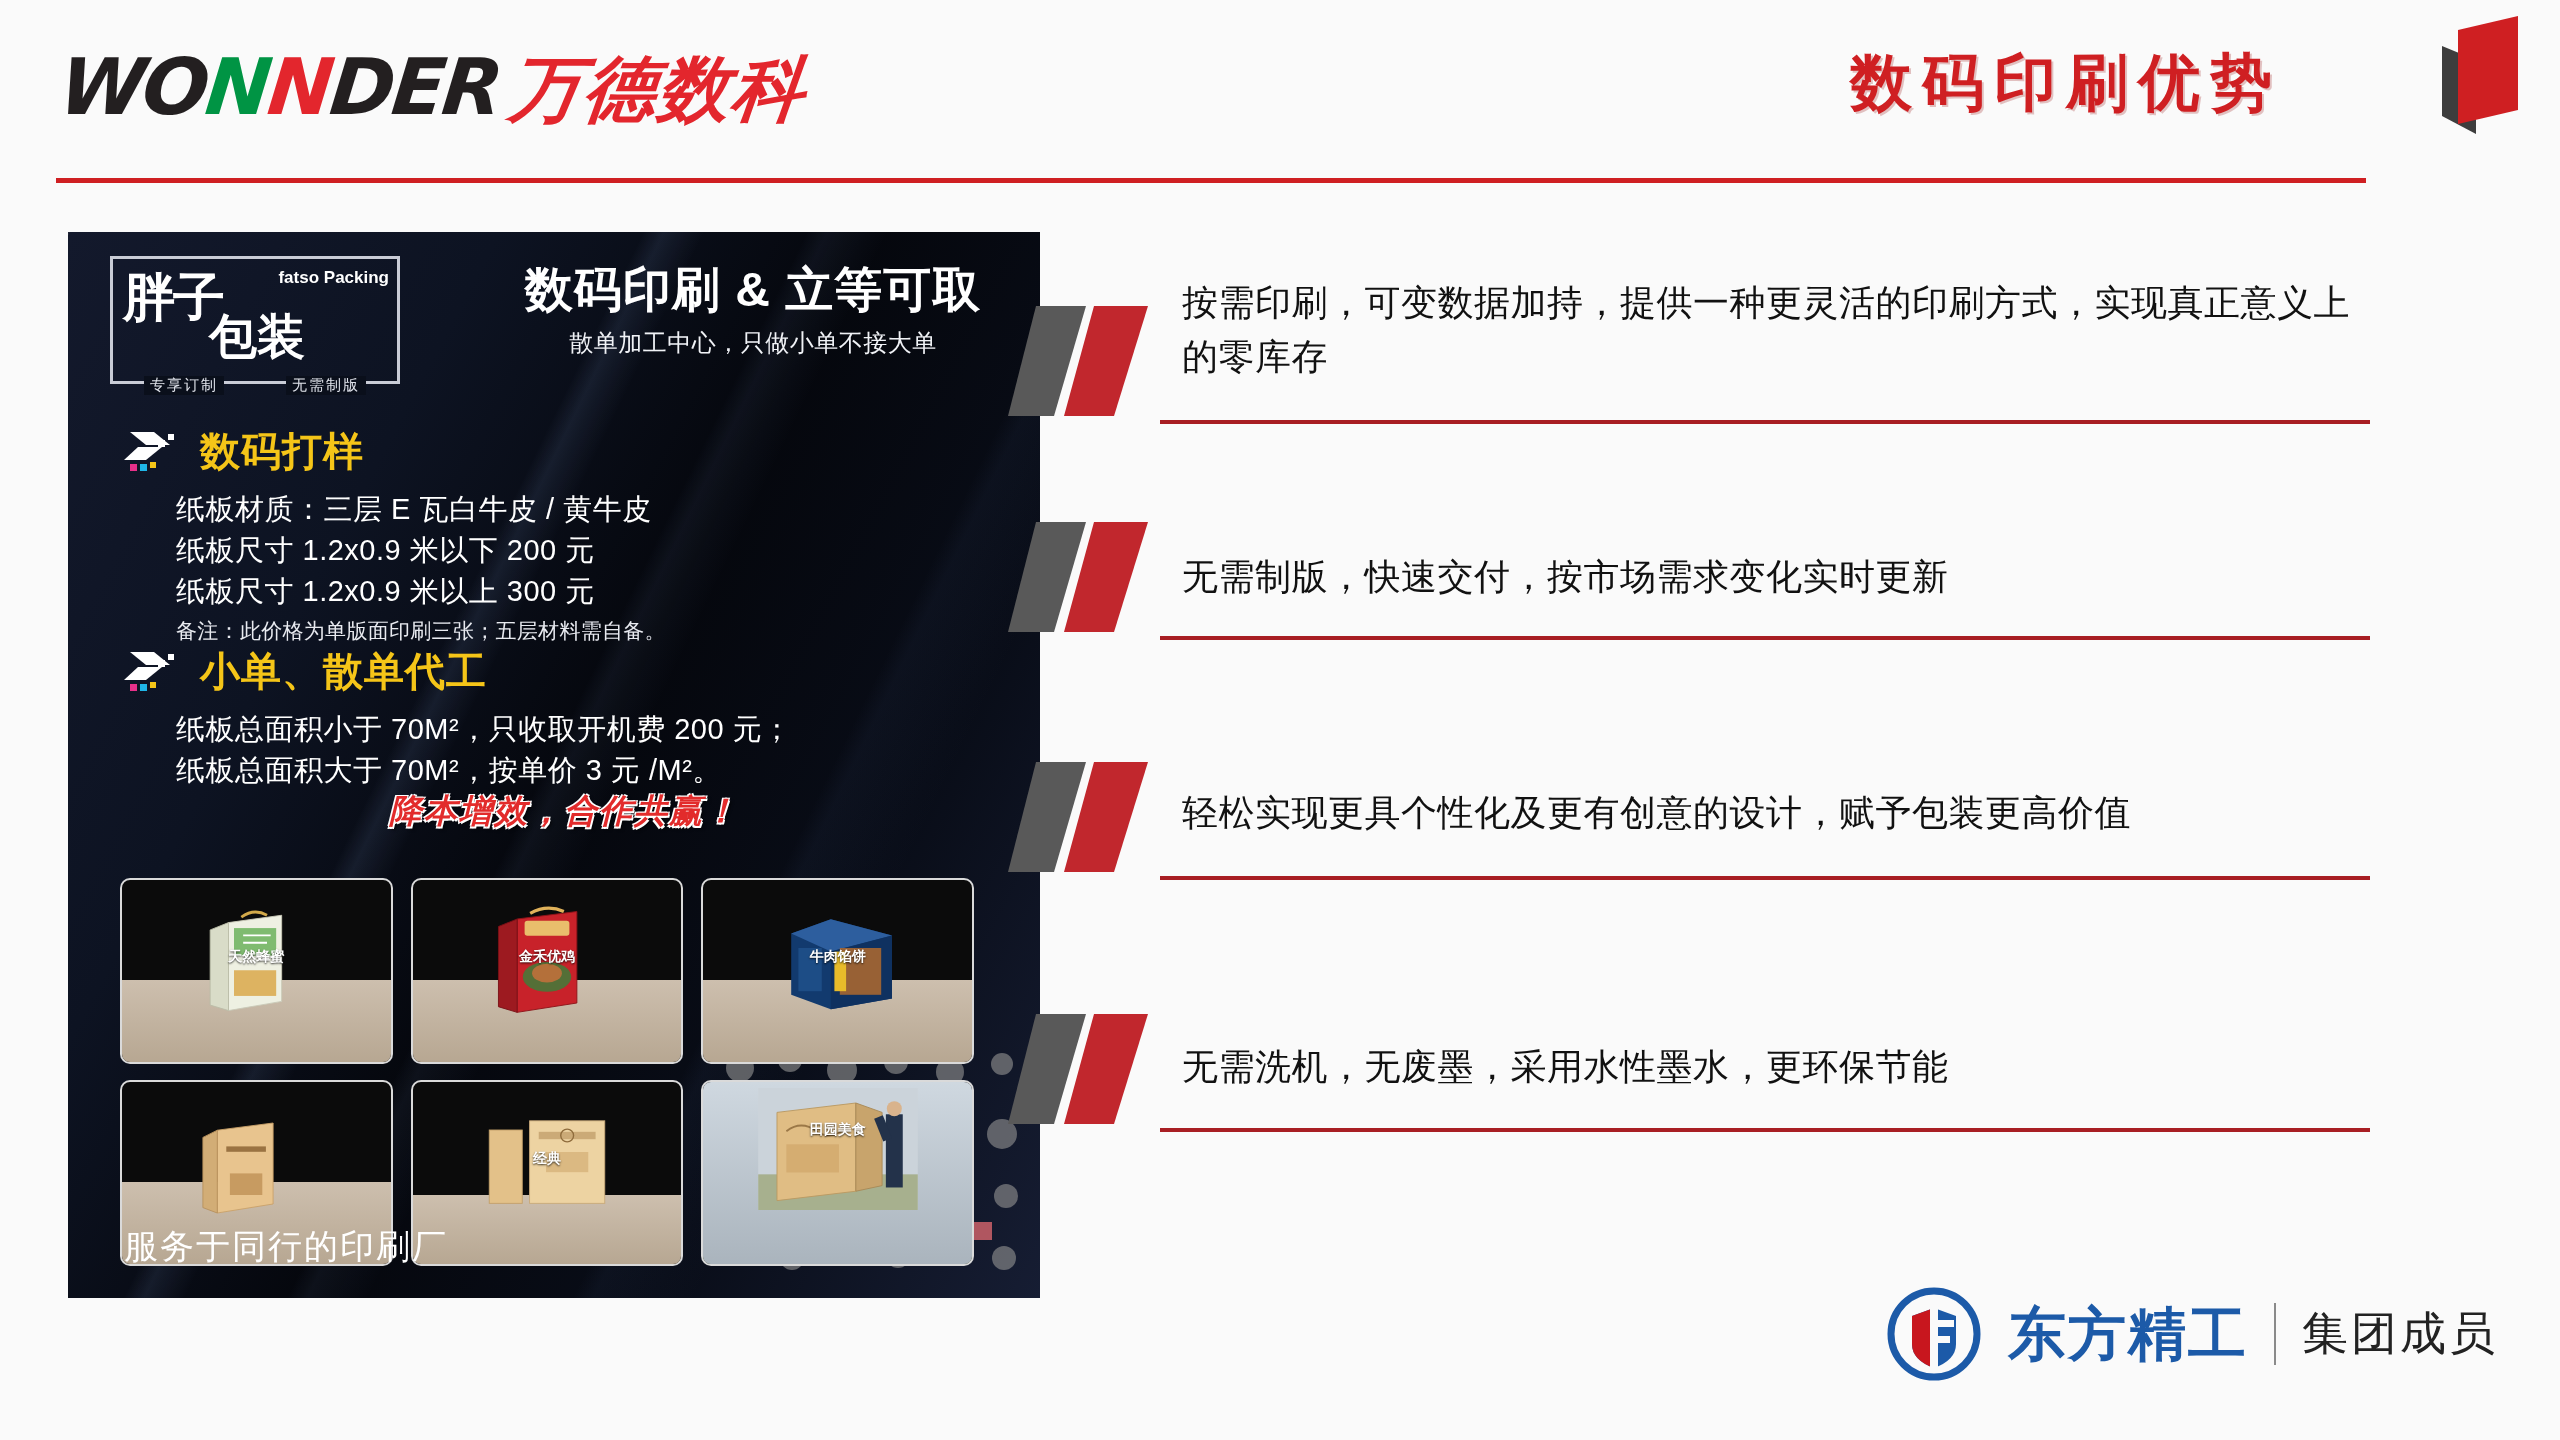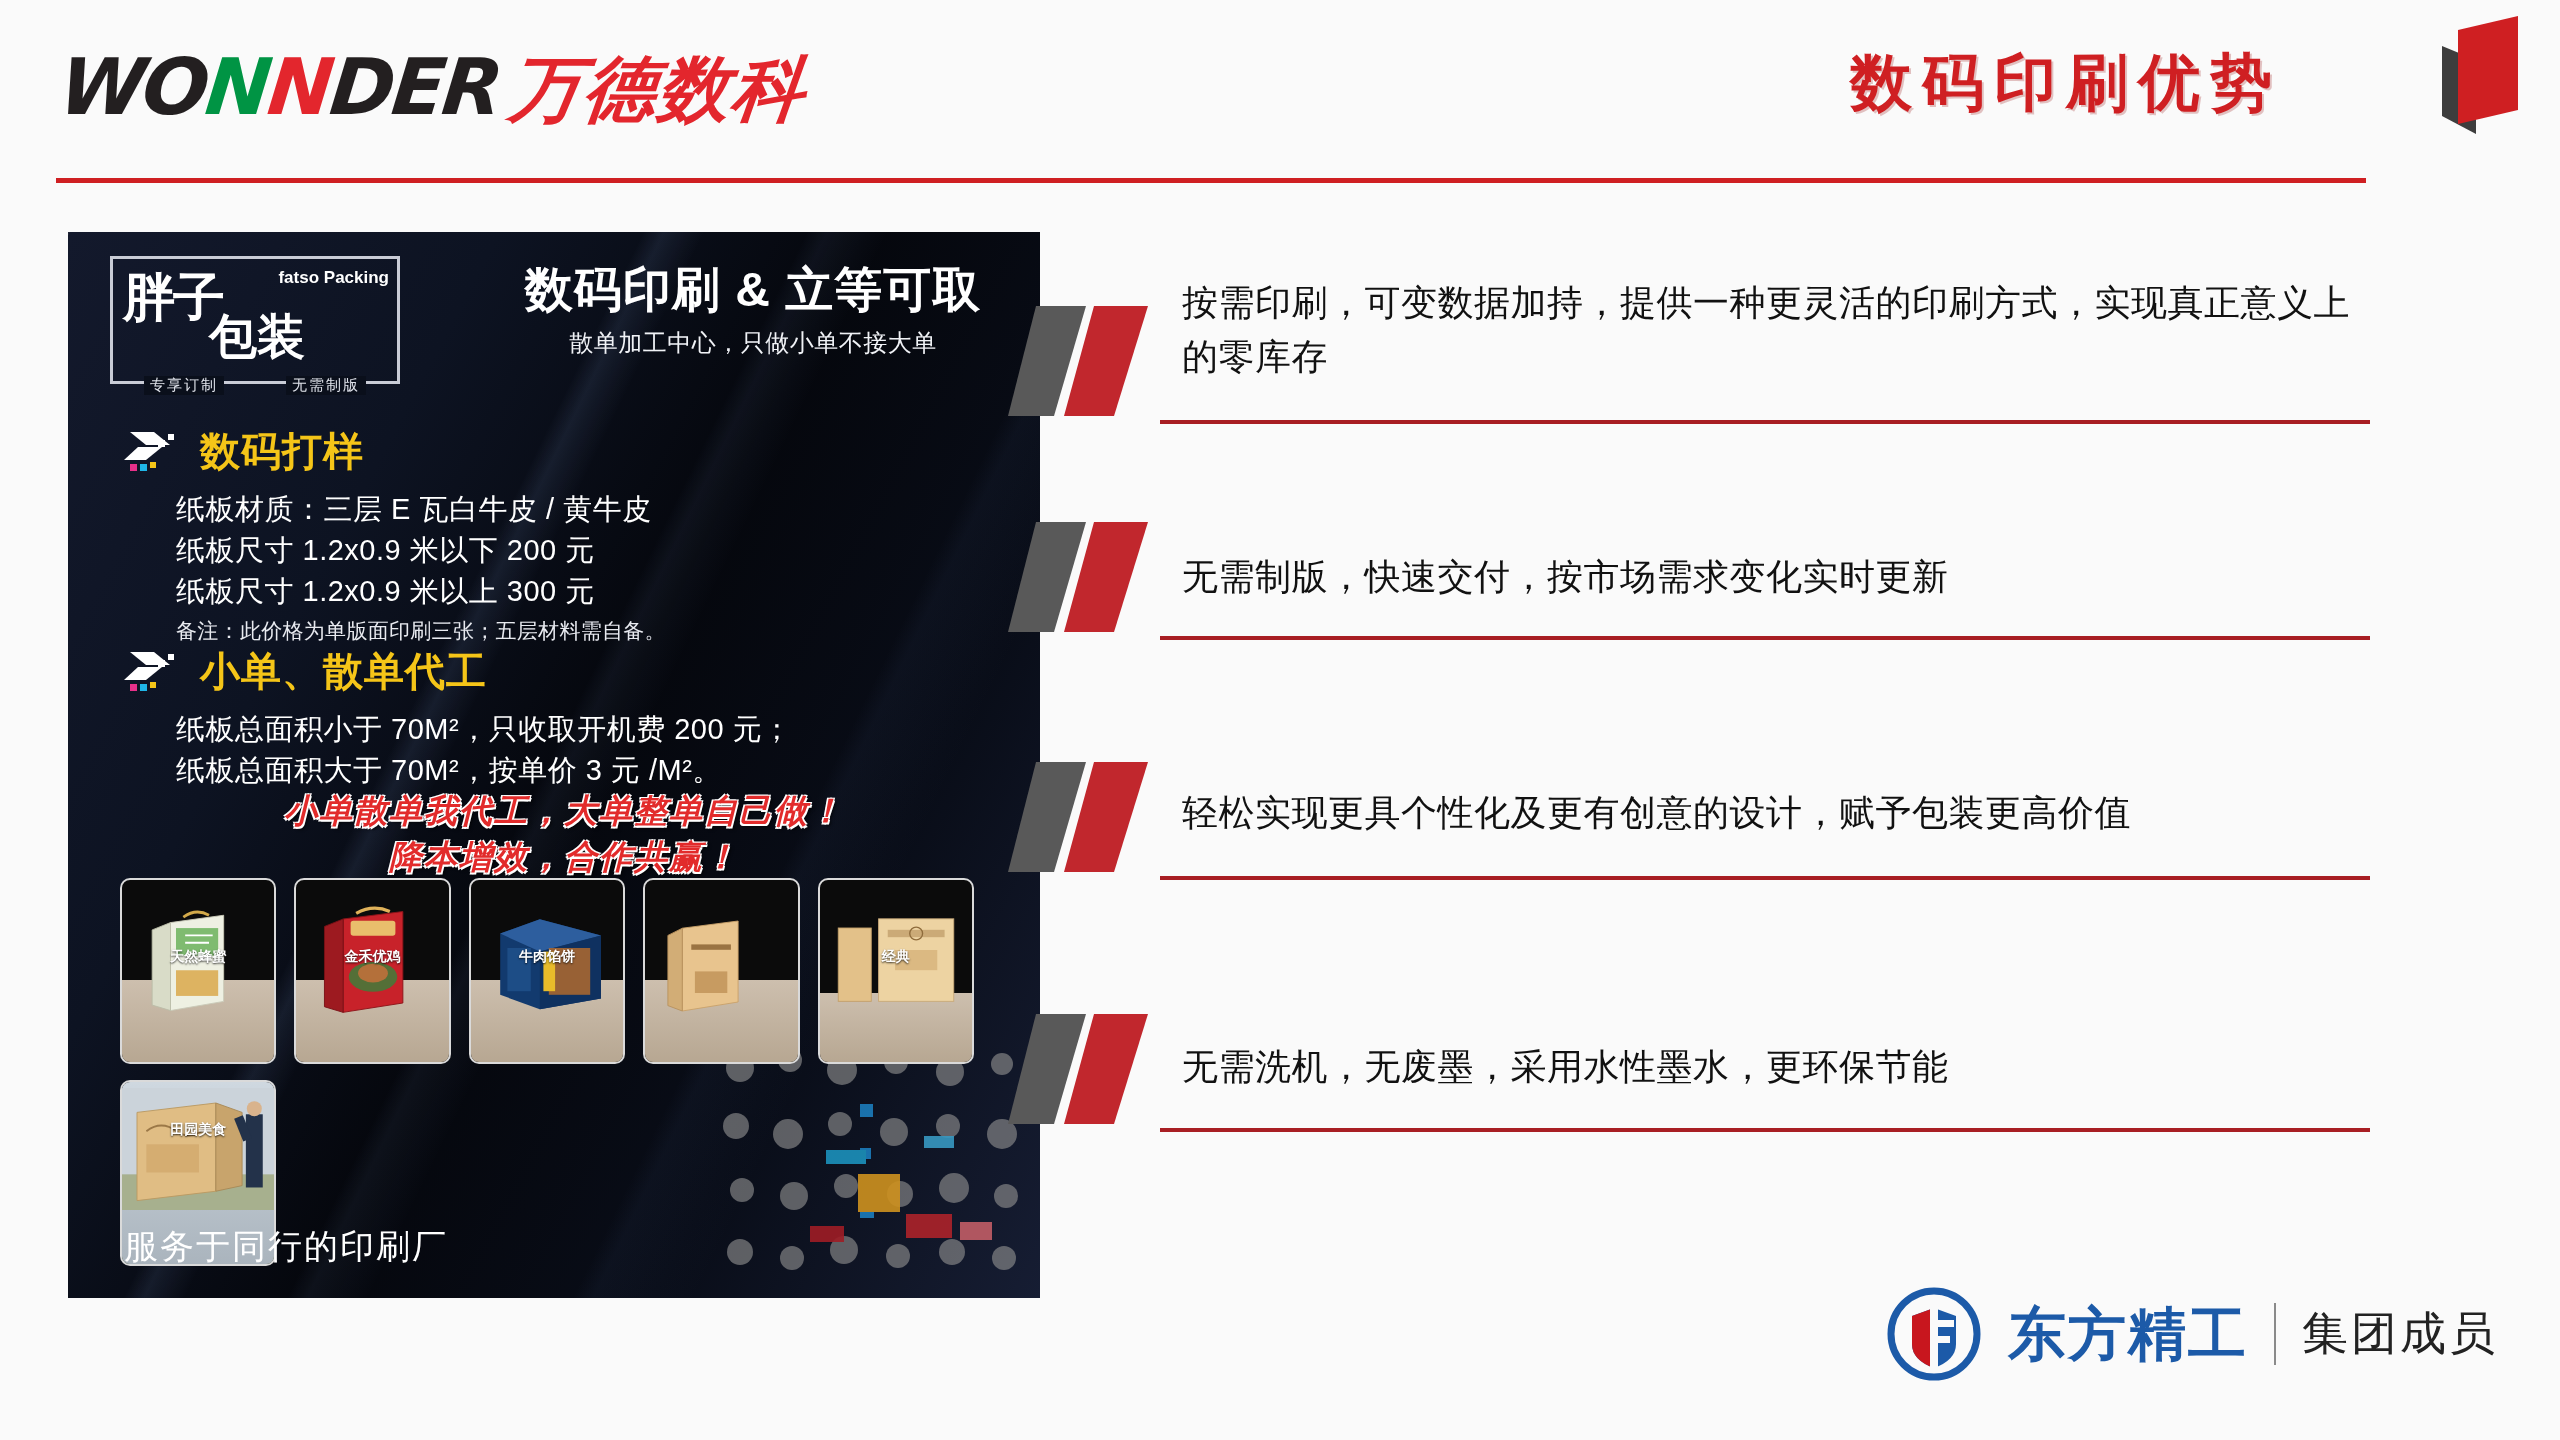"小单散单我代工，大单整单自己做！" div { html: <div>小单散单我代工，大单整单自己做！</div> -> none }
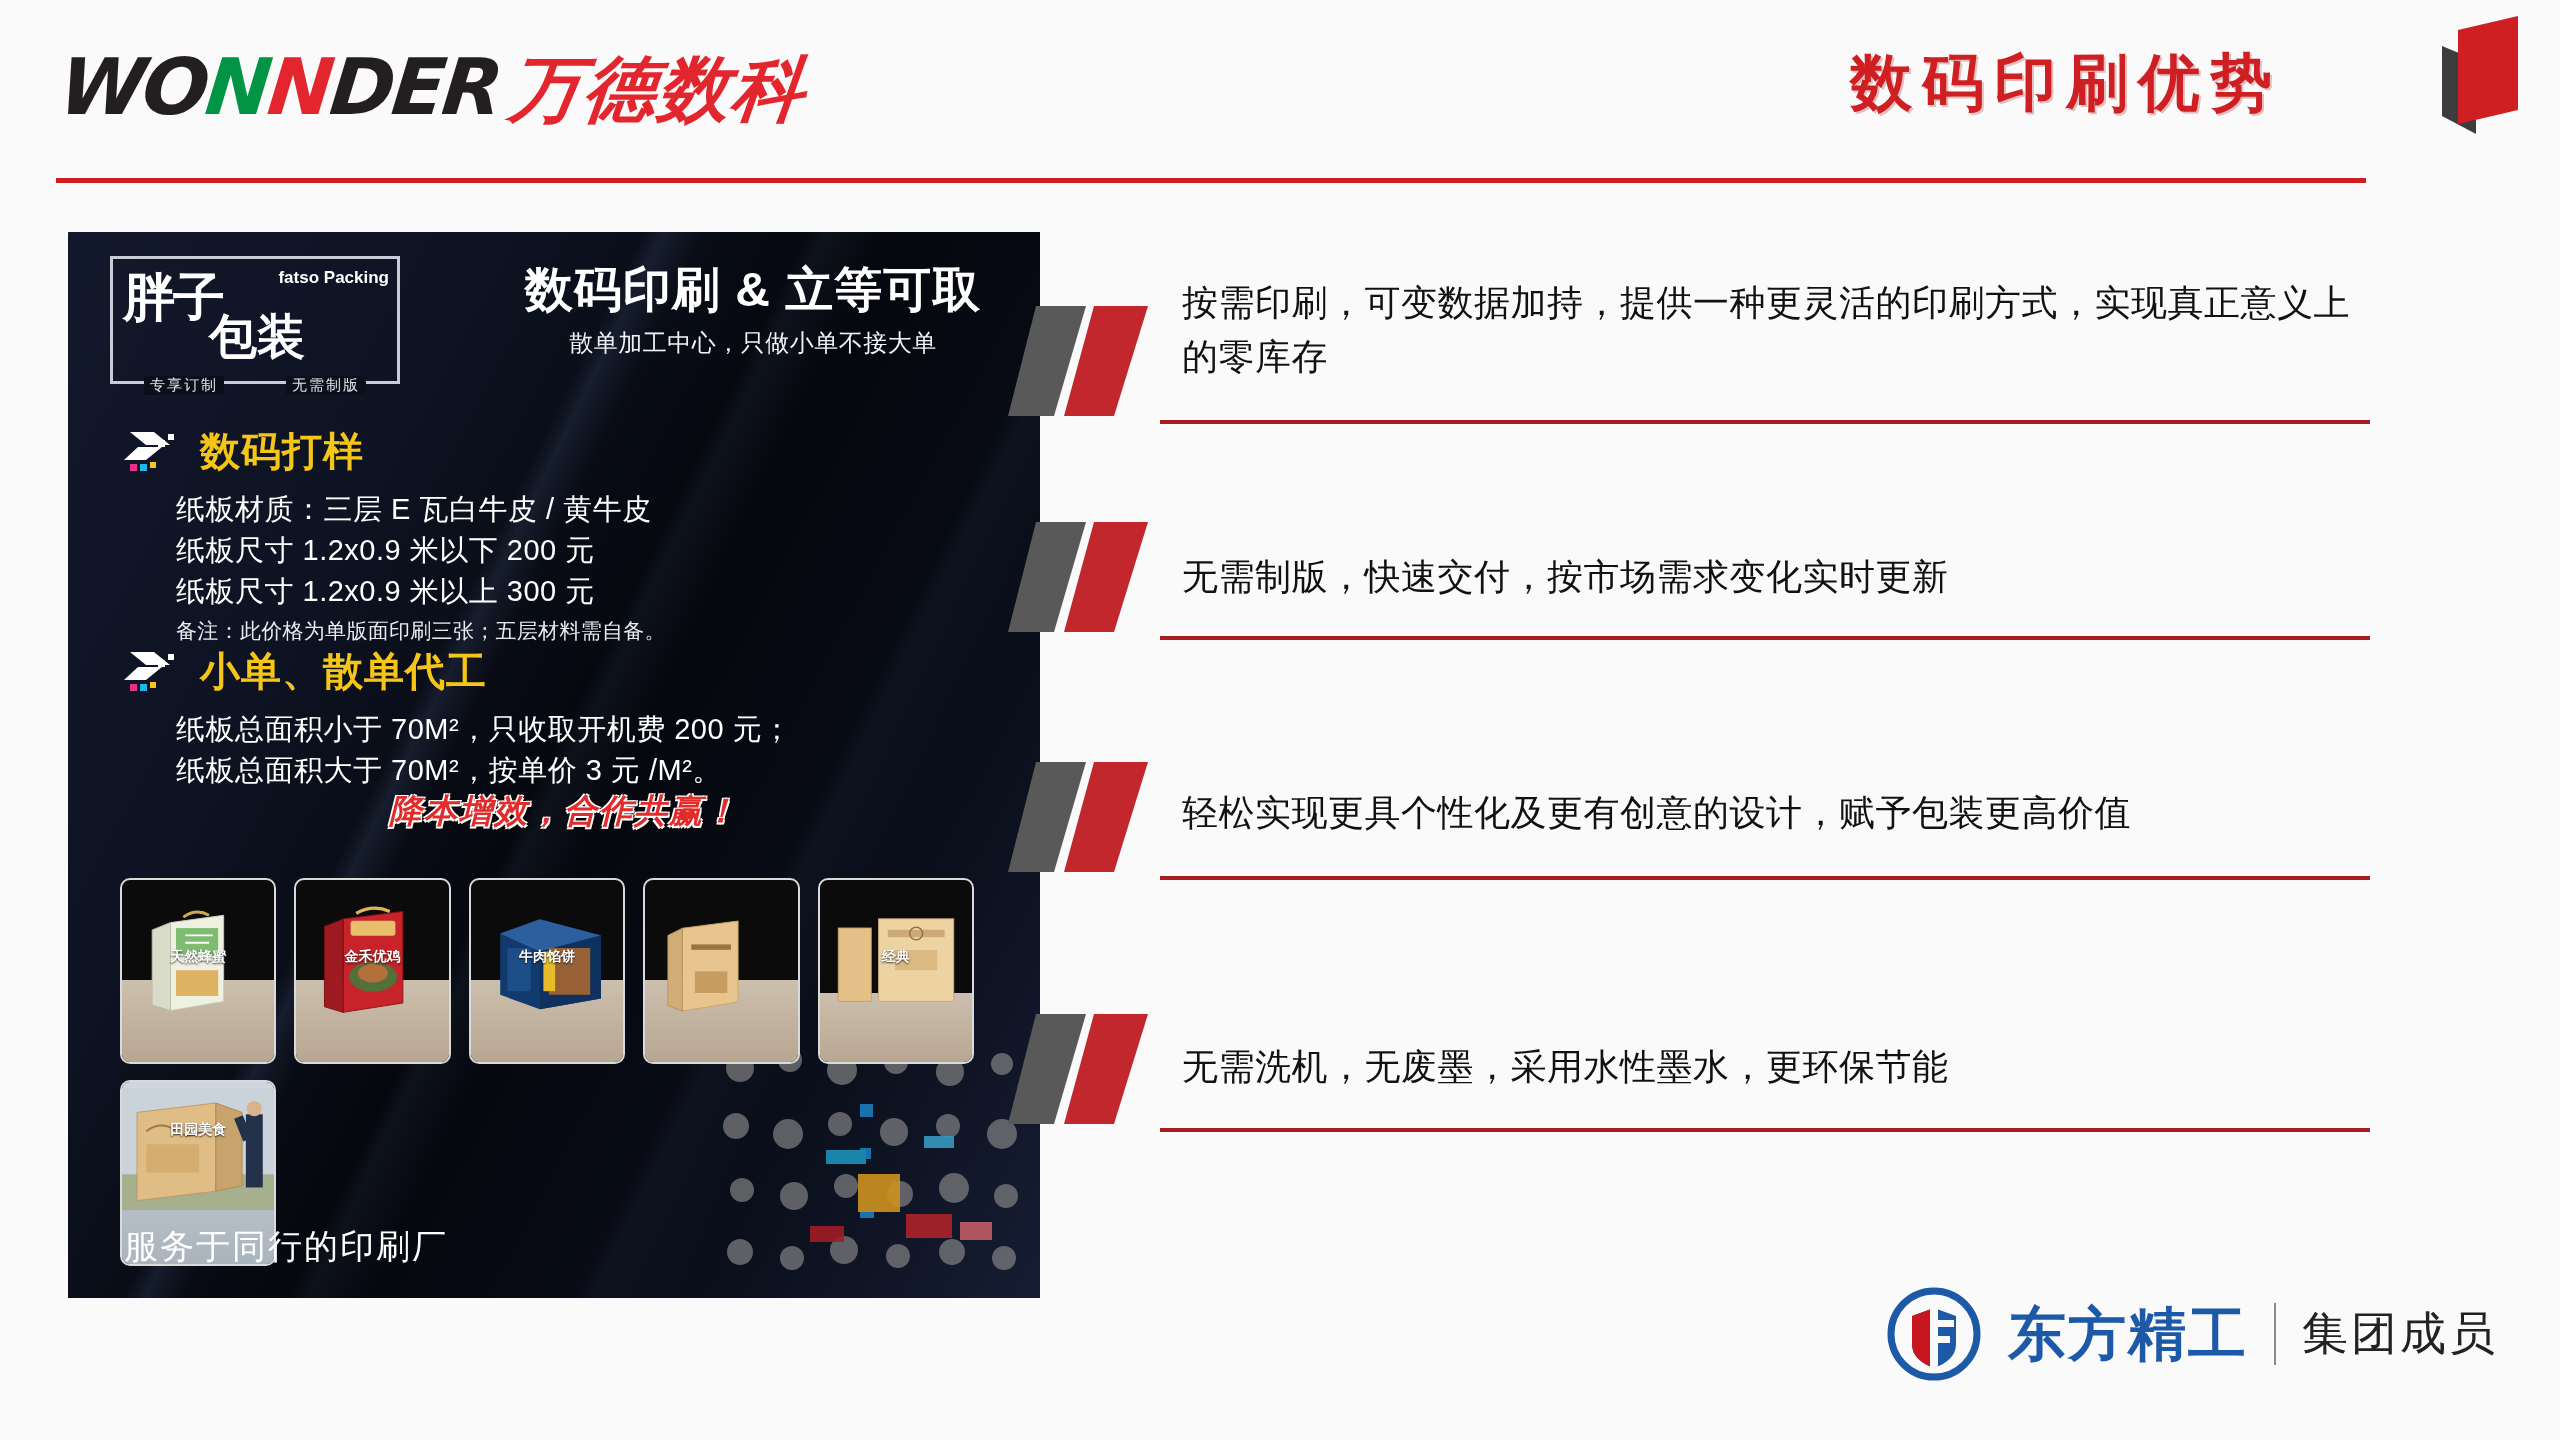"天然蜂蜜" .grid { grid-template-columns: repeat(5, 1fr) -> repeat(3, 1fr) }
